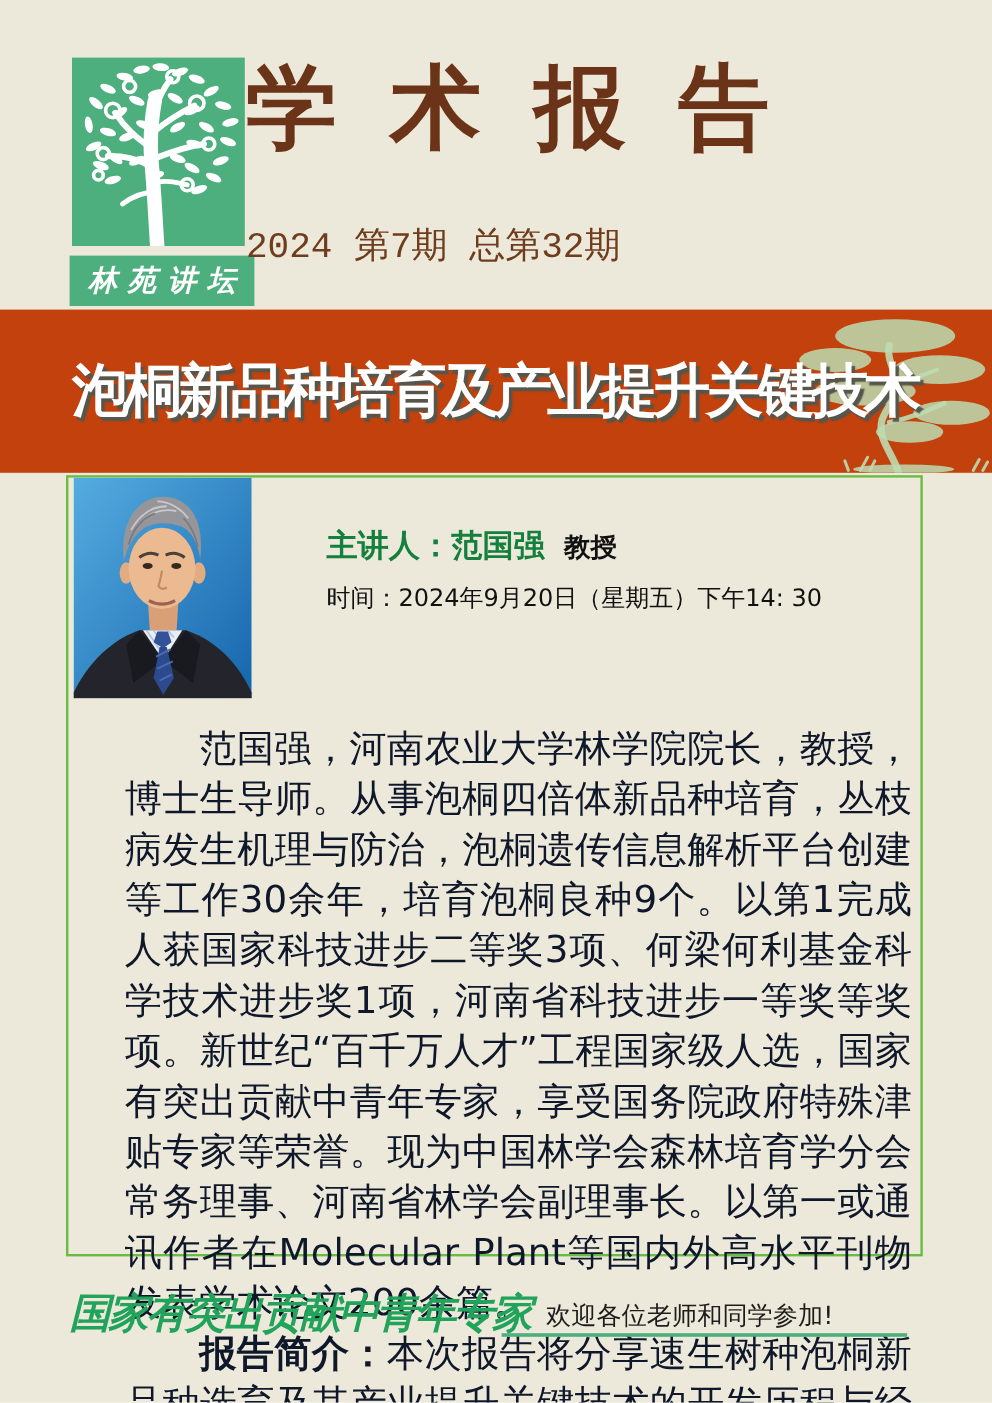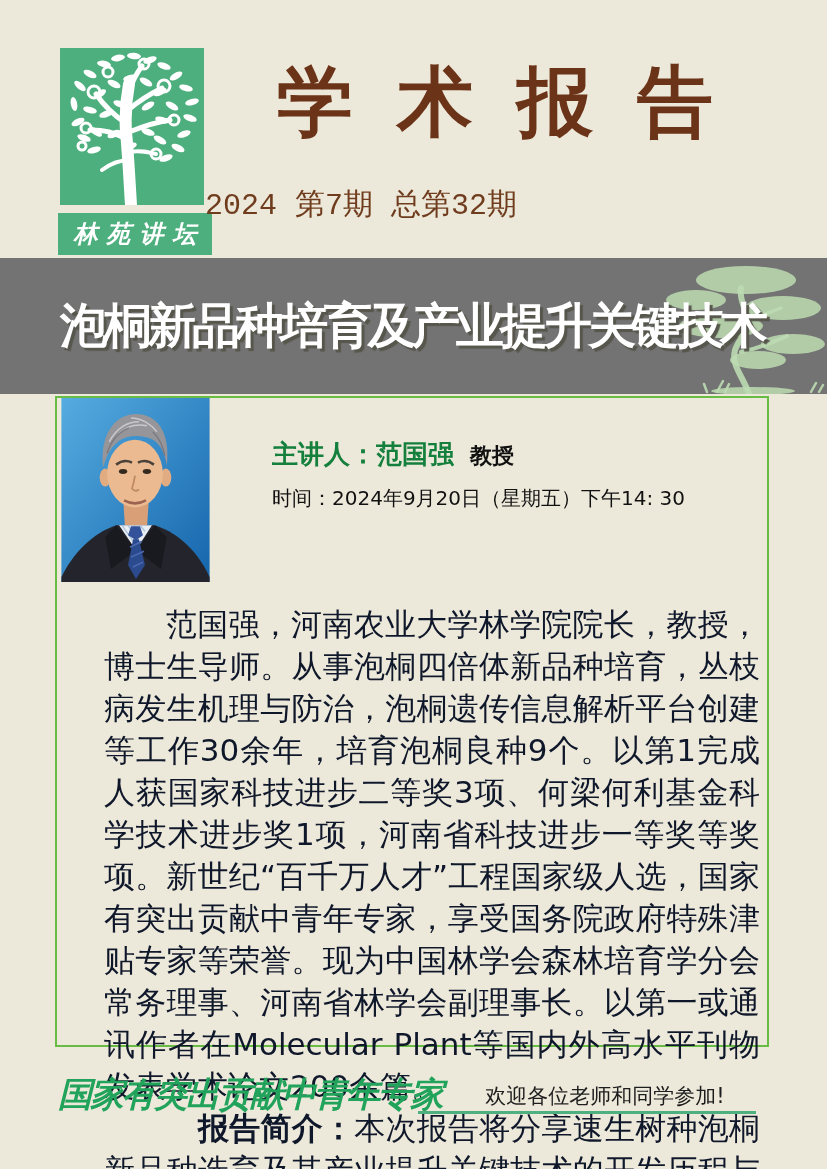"学术报告" .masthead-title { text-align: center -> left; top: 60px -> 48px }
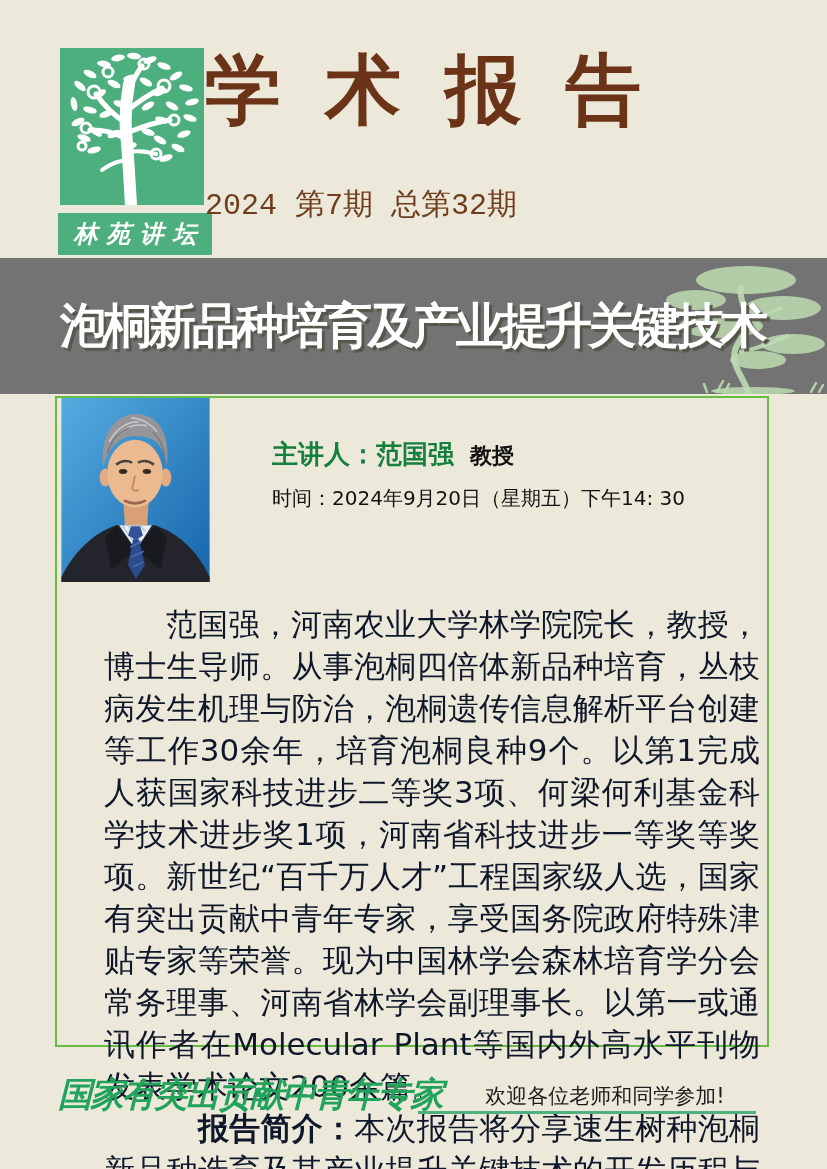"泡桐新品种培育及产业提升关键技术" .banner { background: #737373 -> #c2410c }
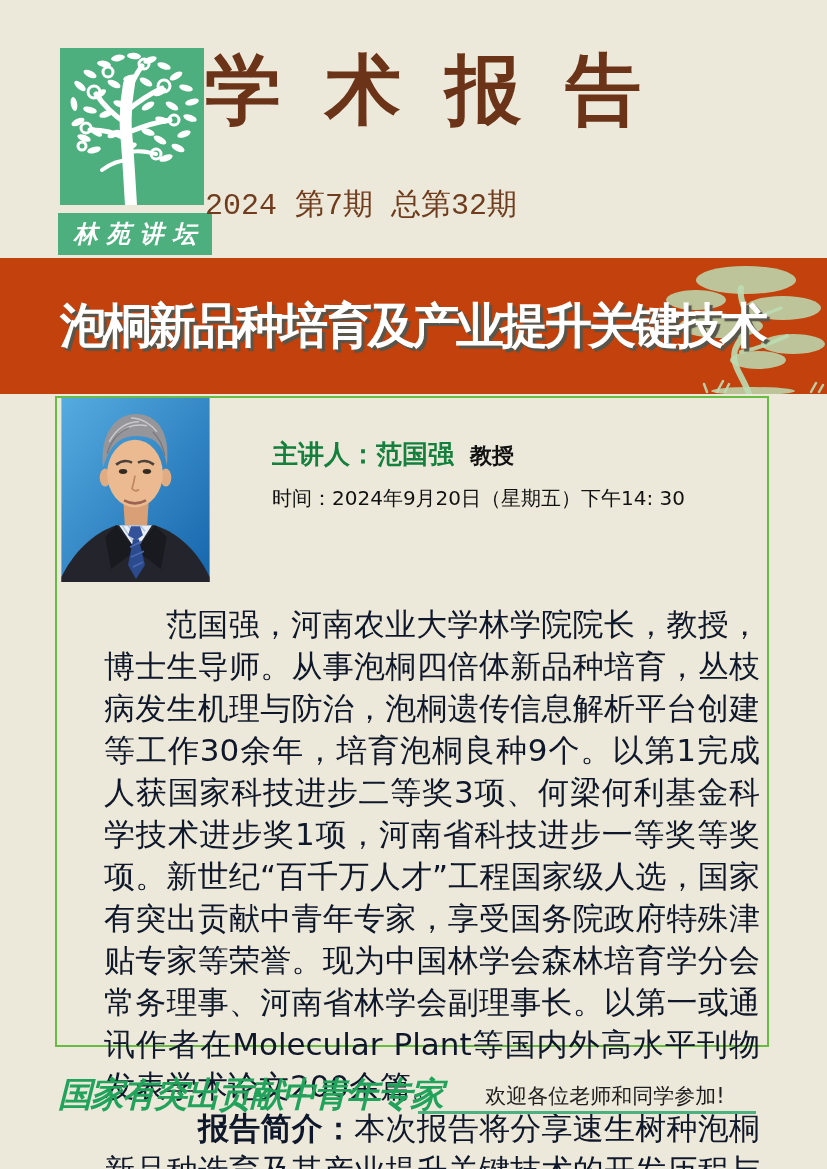"欢迎各位老师和同学参加!" .welcome { text-align: center -> left }
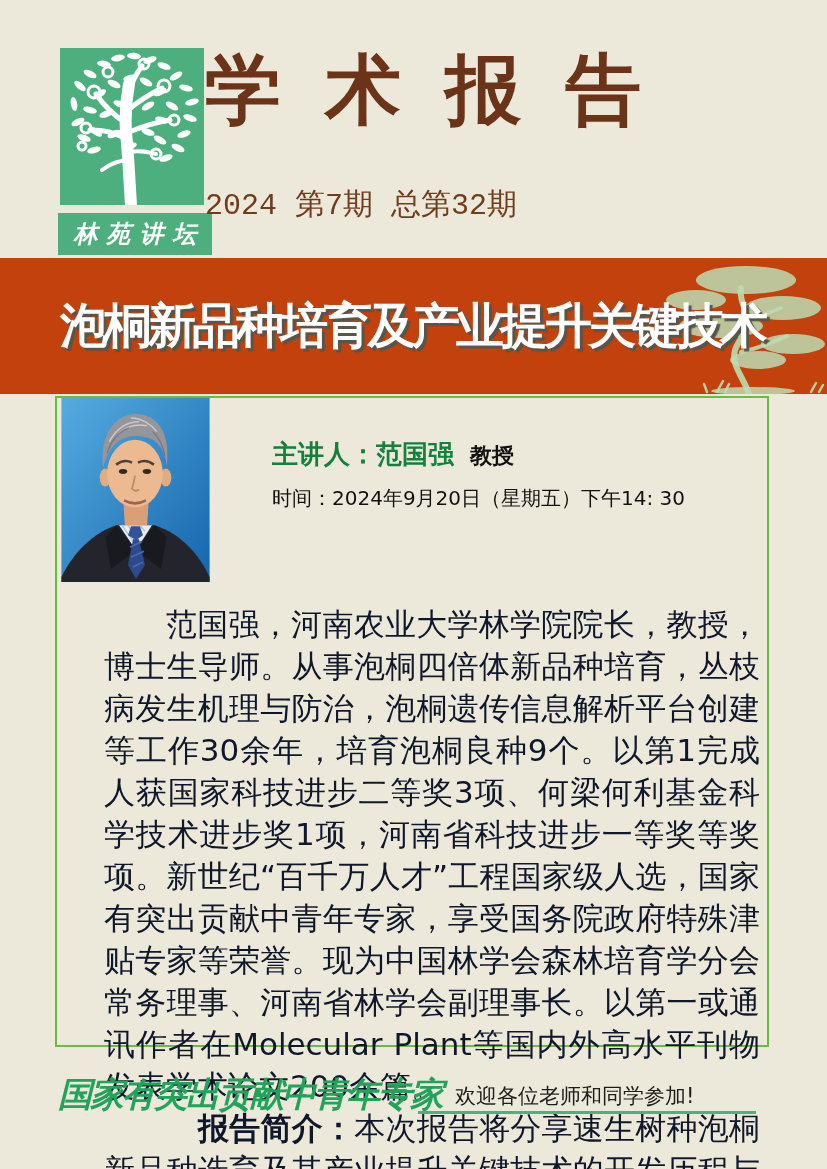"报告简介：" .abstract-label { margin-left: 32px -> none }
